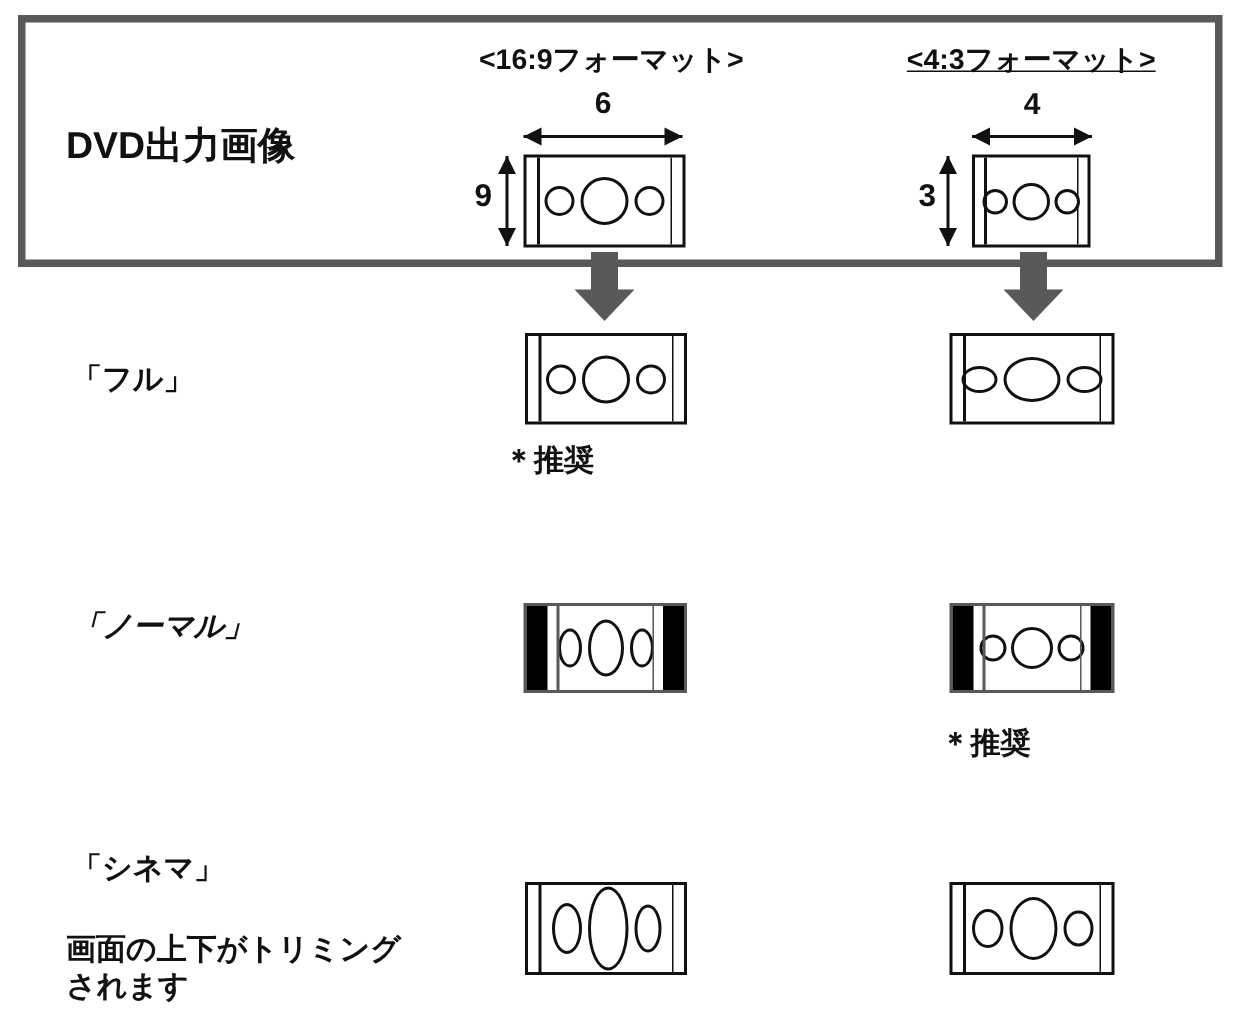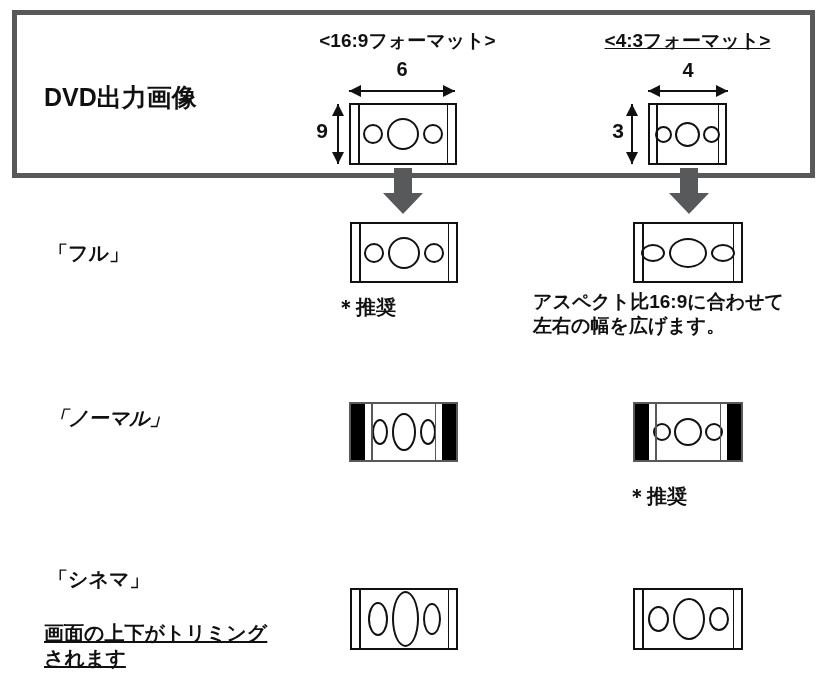"アスペクト比16:9に合わせて" div.t { html: <div>アスペクト比16:9に合わせて 左右の幅を広げます。</div> -> none }
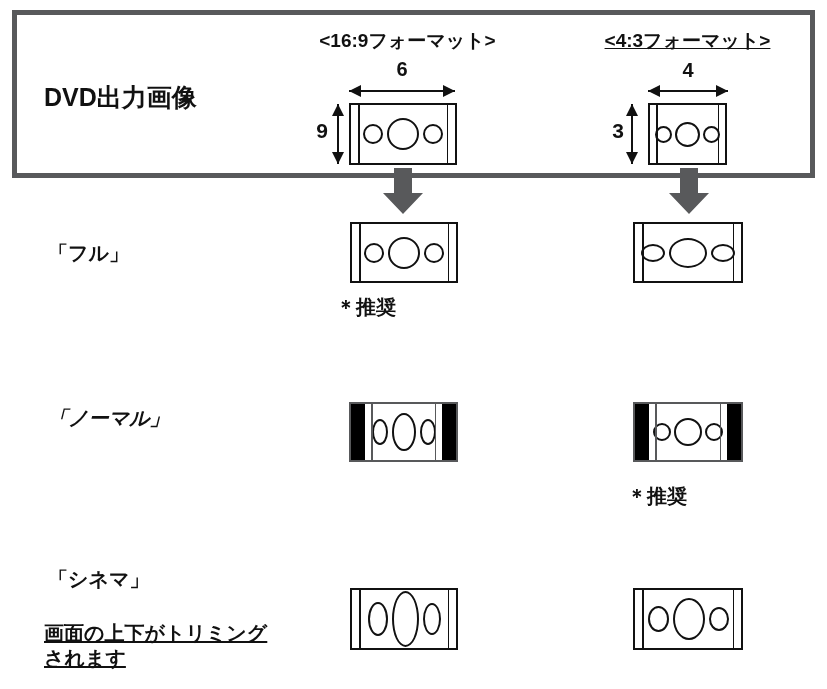"画面の上下がトリミング" .note-cinema { text-decoration: underline -> none }
